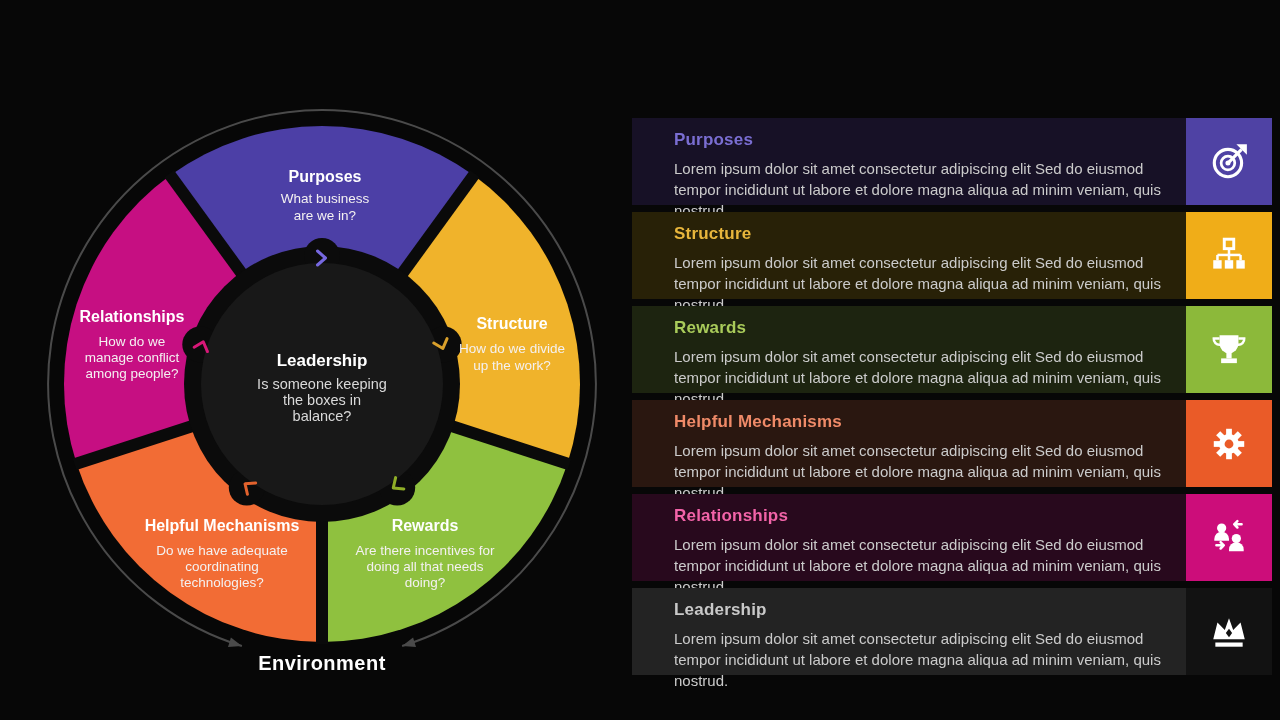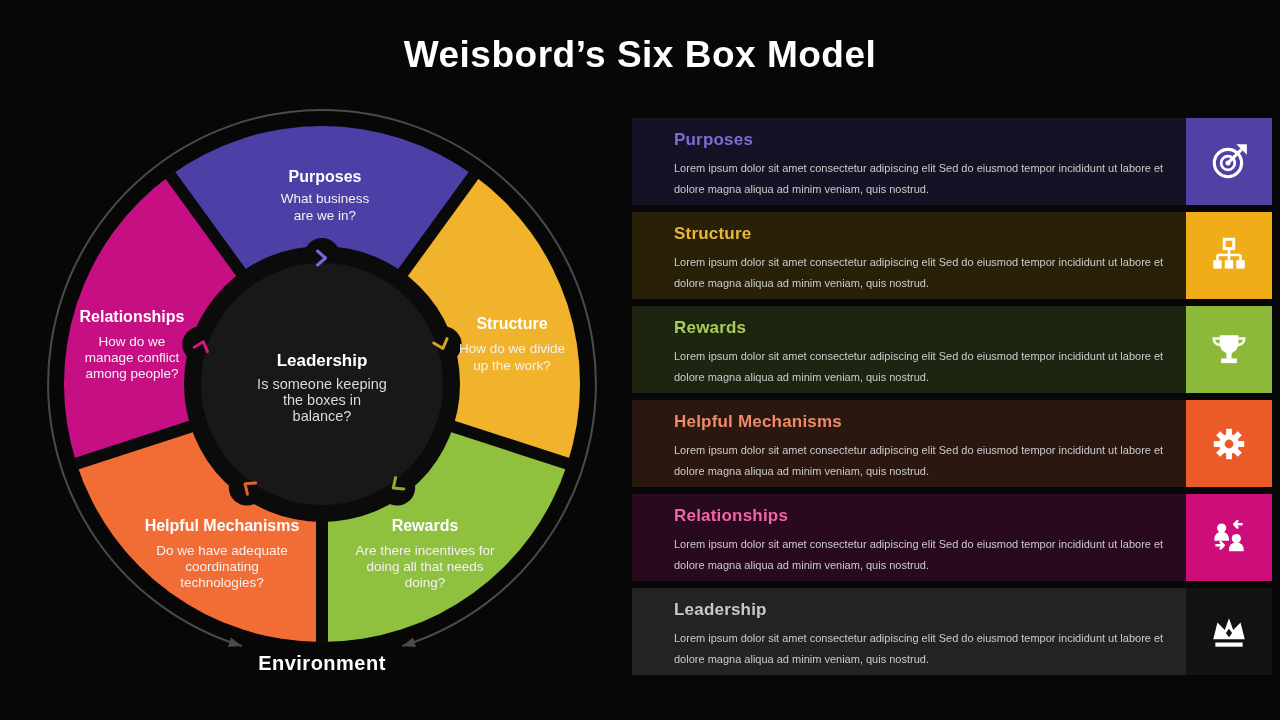"Weisbord’s Six Box Model" div.page-title { html: <div>Weisbord’s Six Box Model</div> -> none }
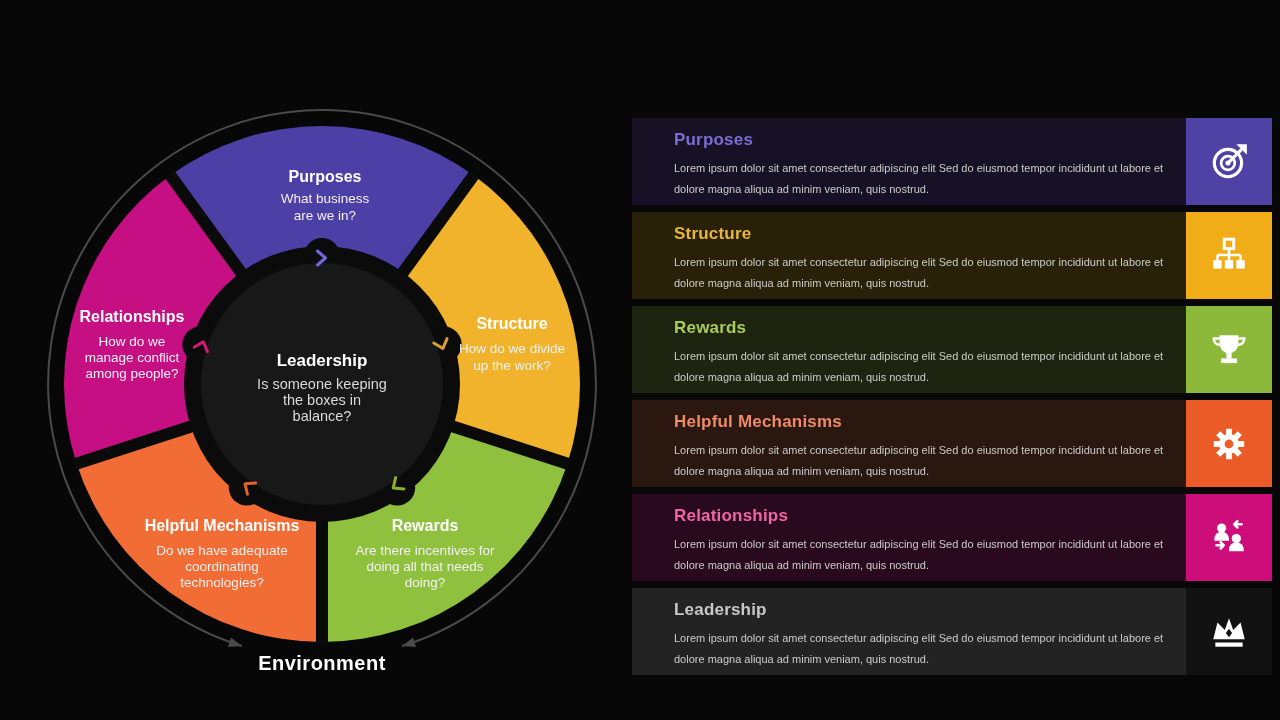"Lorem ipsum dolor sit amet" .row p { font-size: 11px -> 15px }
